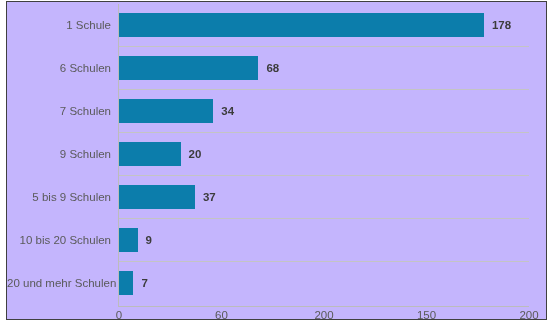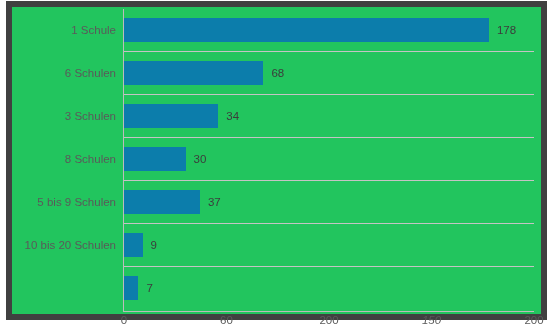"1 Schule" #chart-frame { background: #22c55e -> #c4b5fd; border: 6px solid #404040 -> 1px solid #404040 }
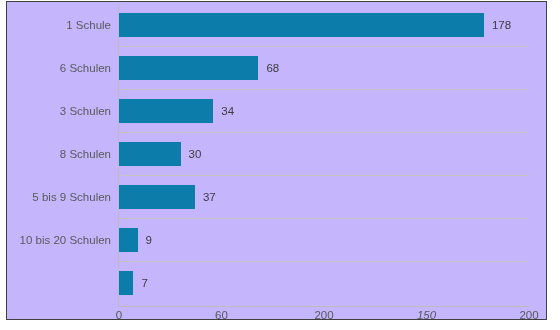"178" .val-label { font-weight: normal -> bold }
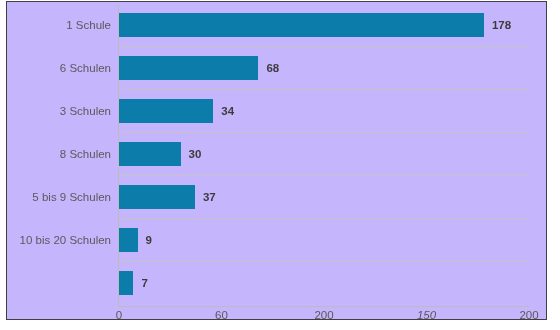"3 Schulen" div.cat-label { text: 3 -> 7 }
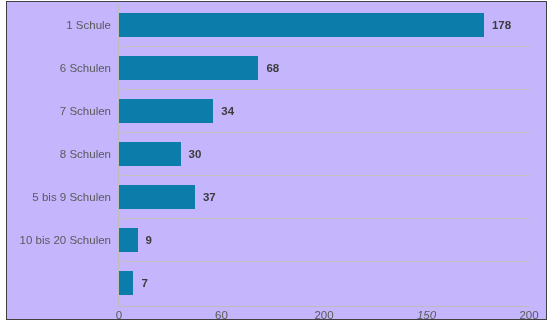"8 Schulen" div.cat-label { text: 8 -> 9 }
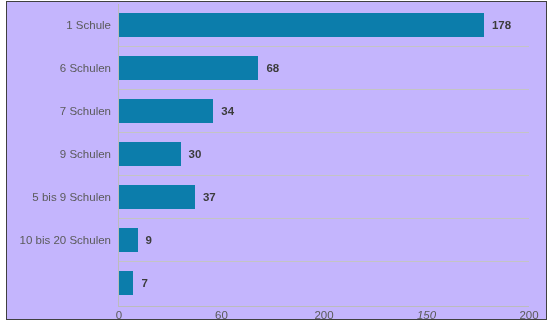"30" div.val-label { text: 30 -> 20 }
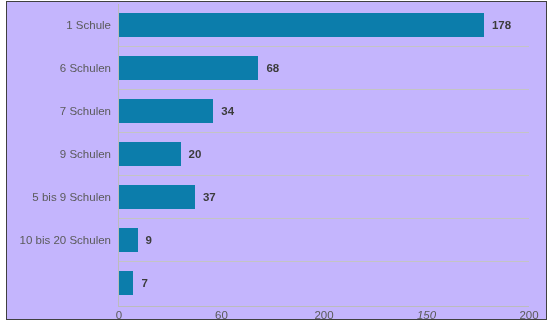"20 und mehr Schulen" div.cat-label { html: none -> <div>20 und mehr Schulen</div> }
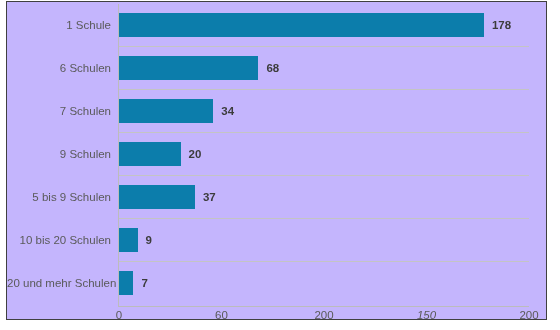"150" div.xtick-label { font-style: italic -> none }
